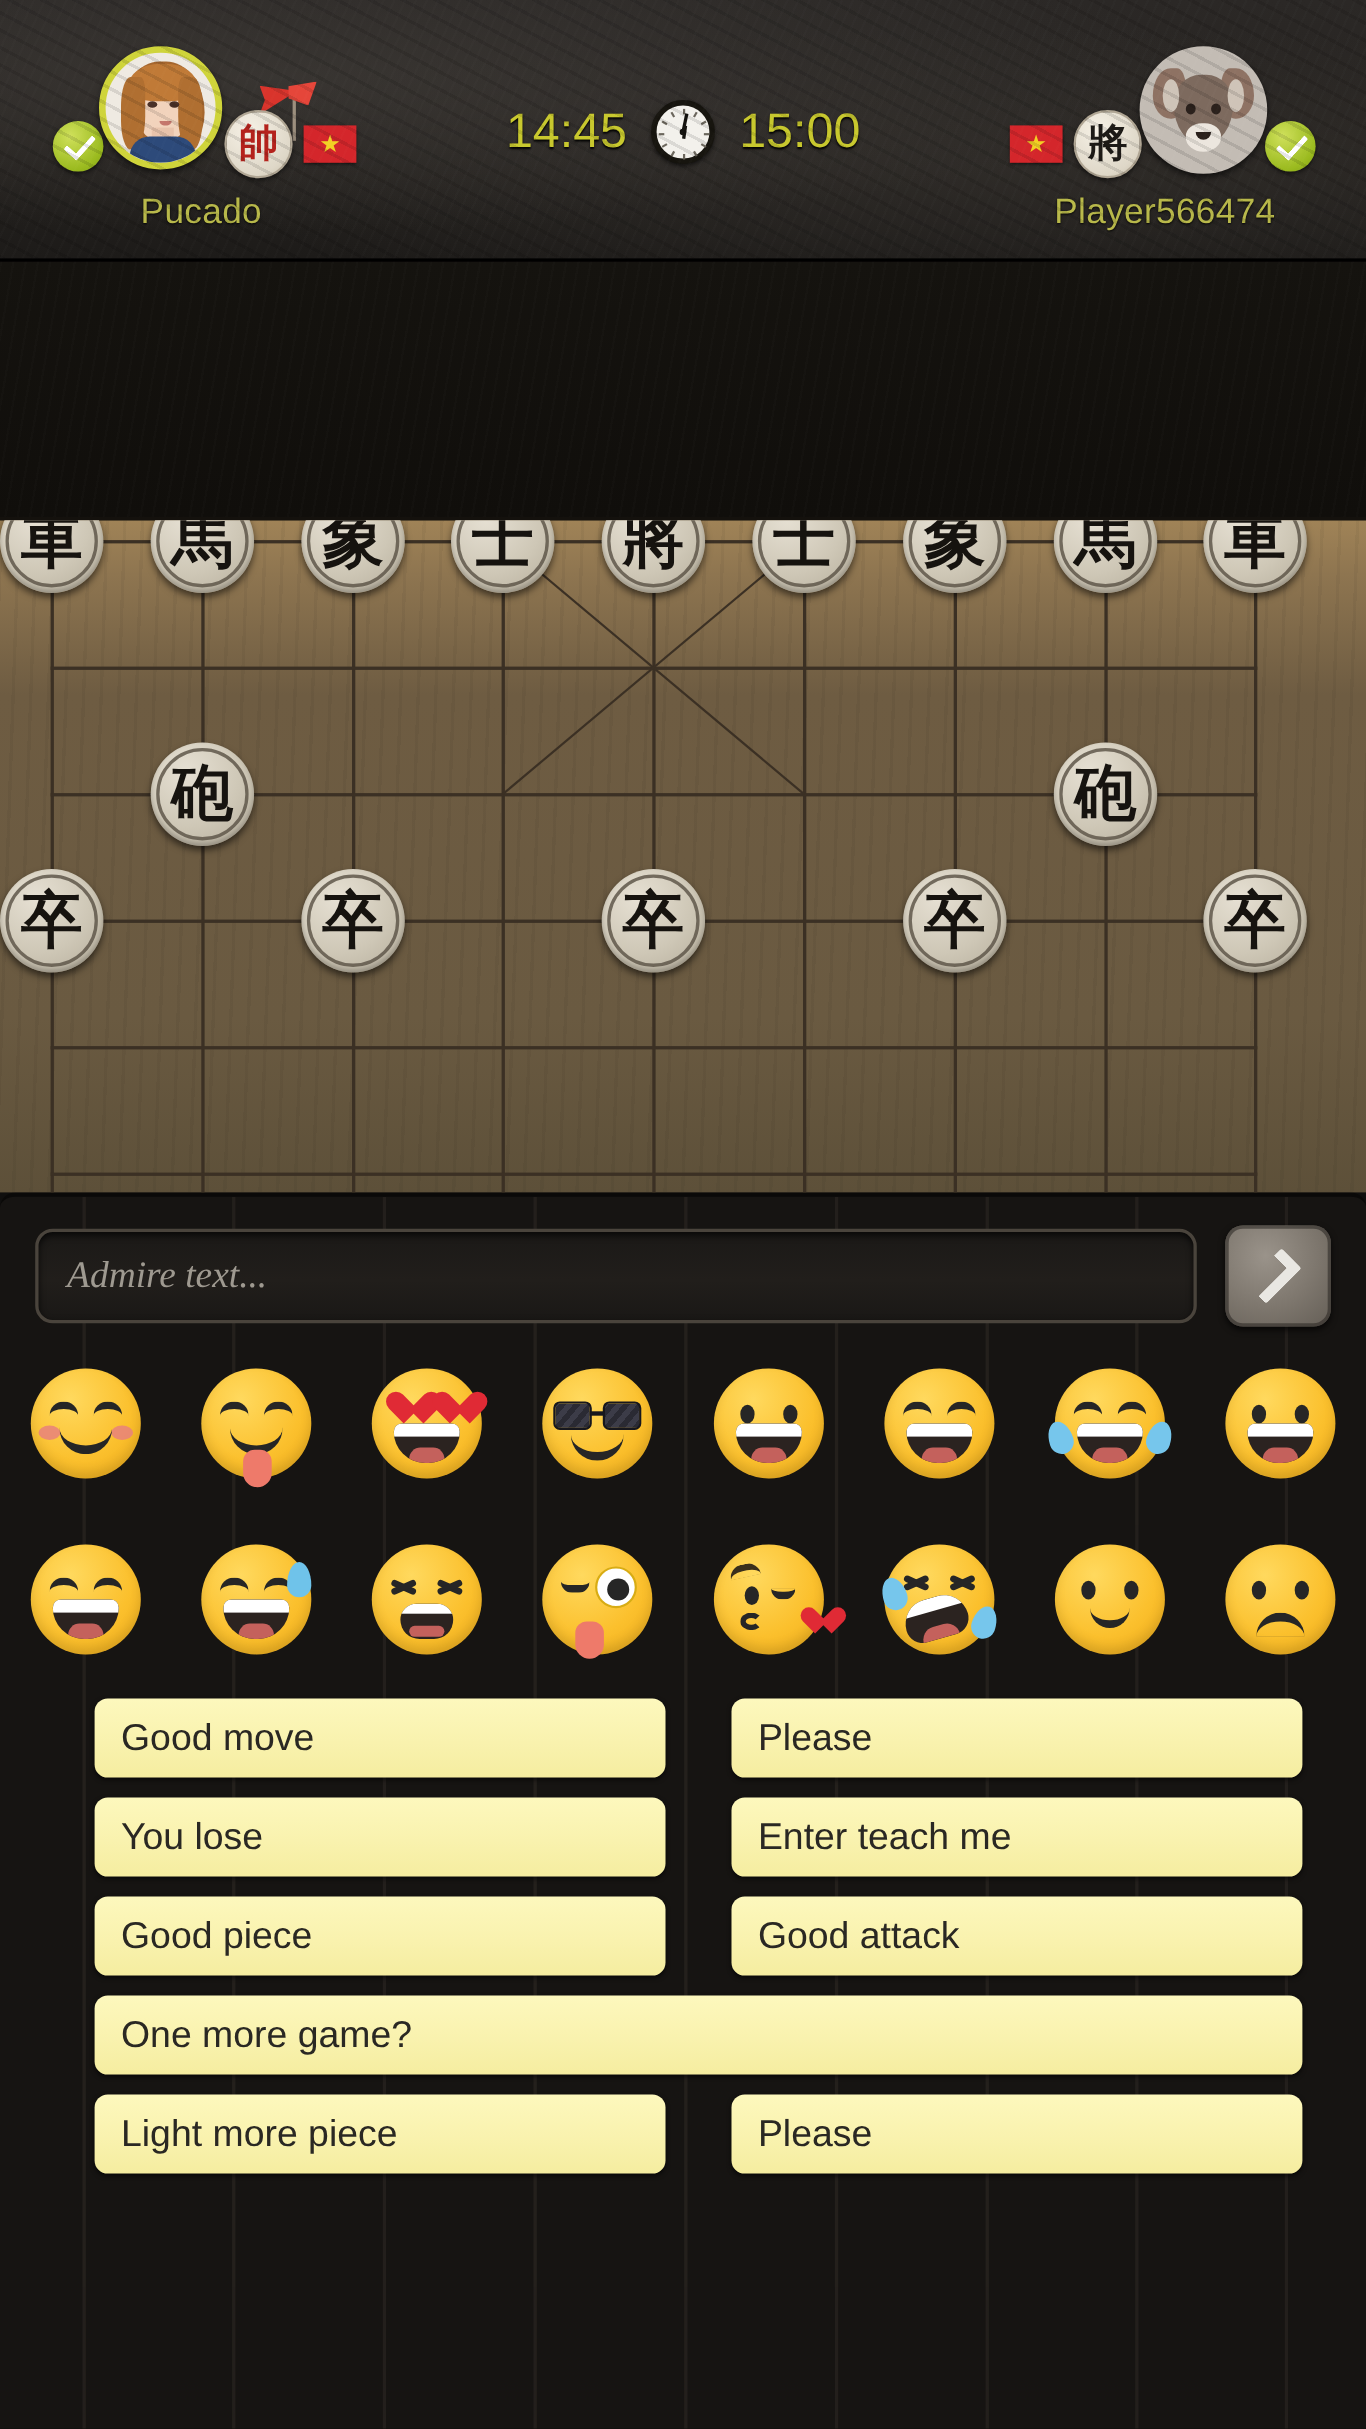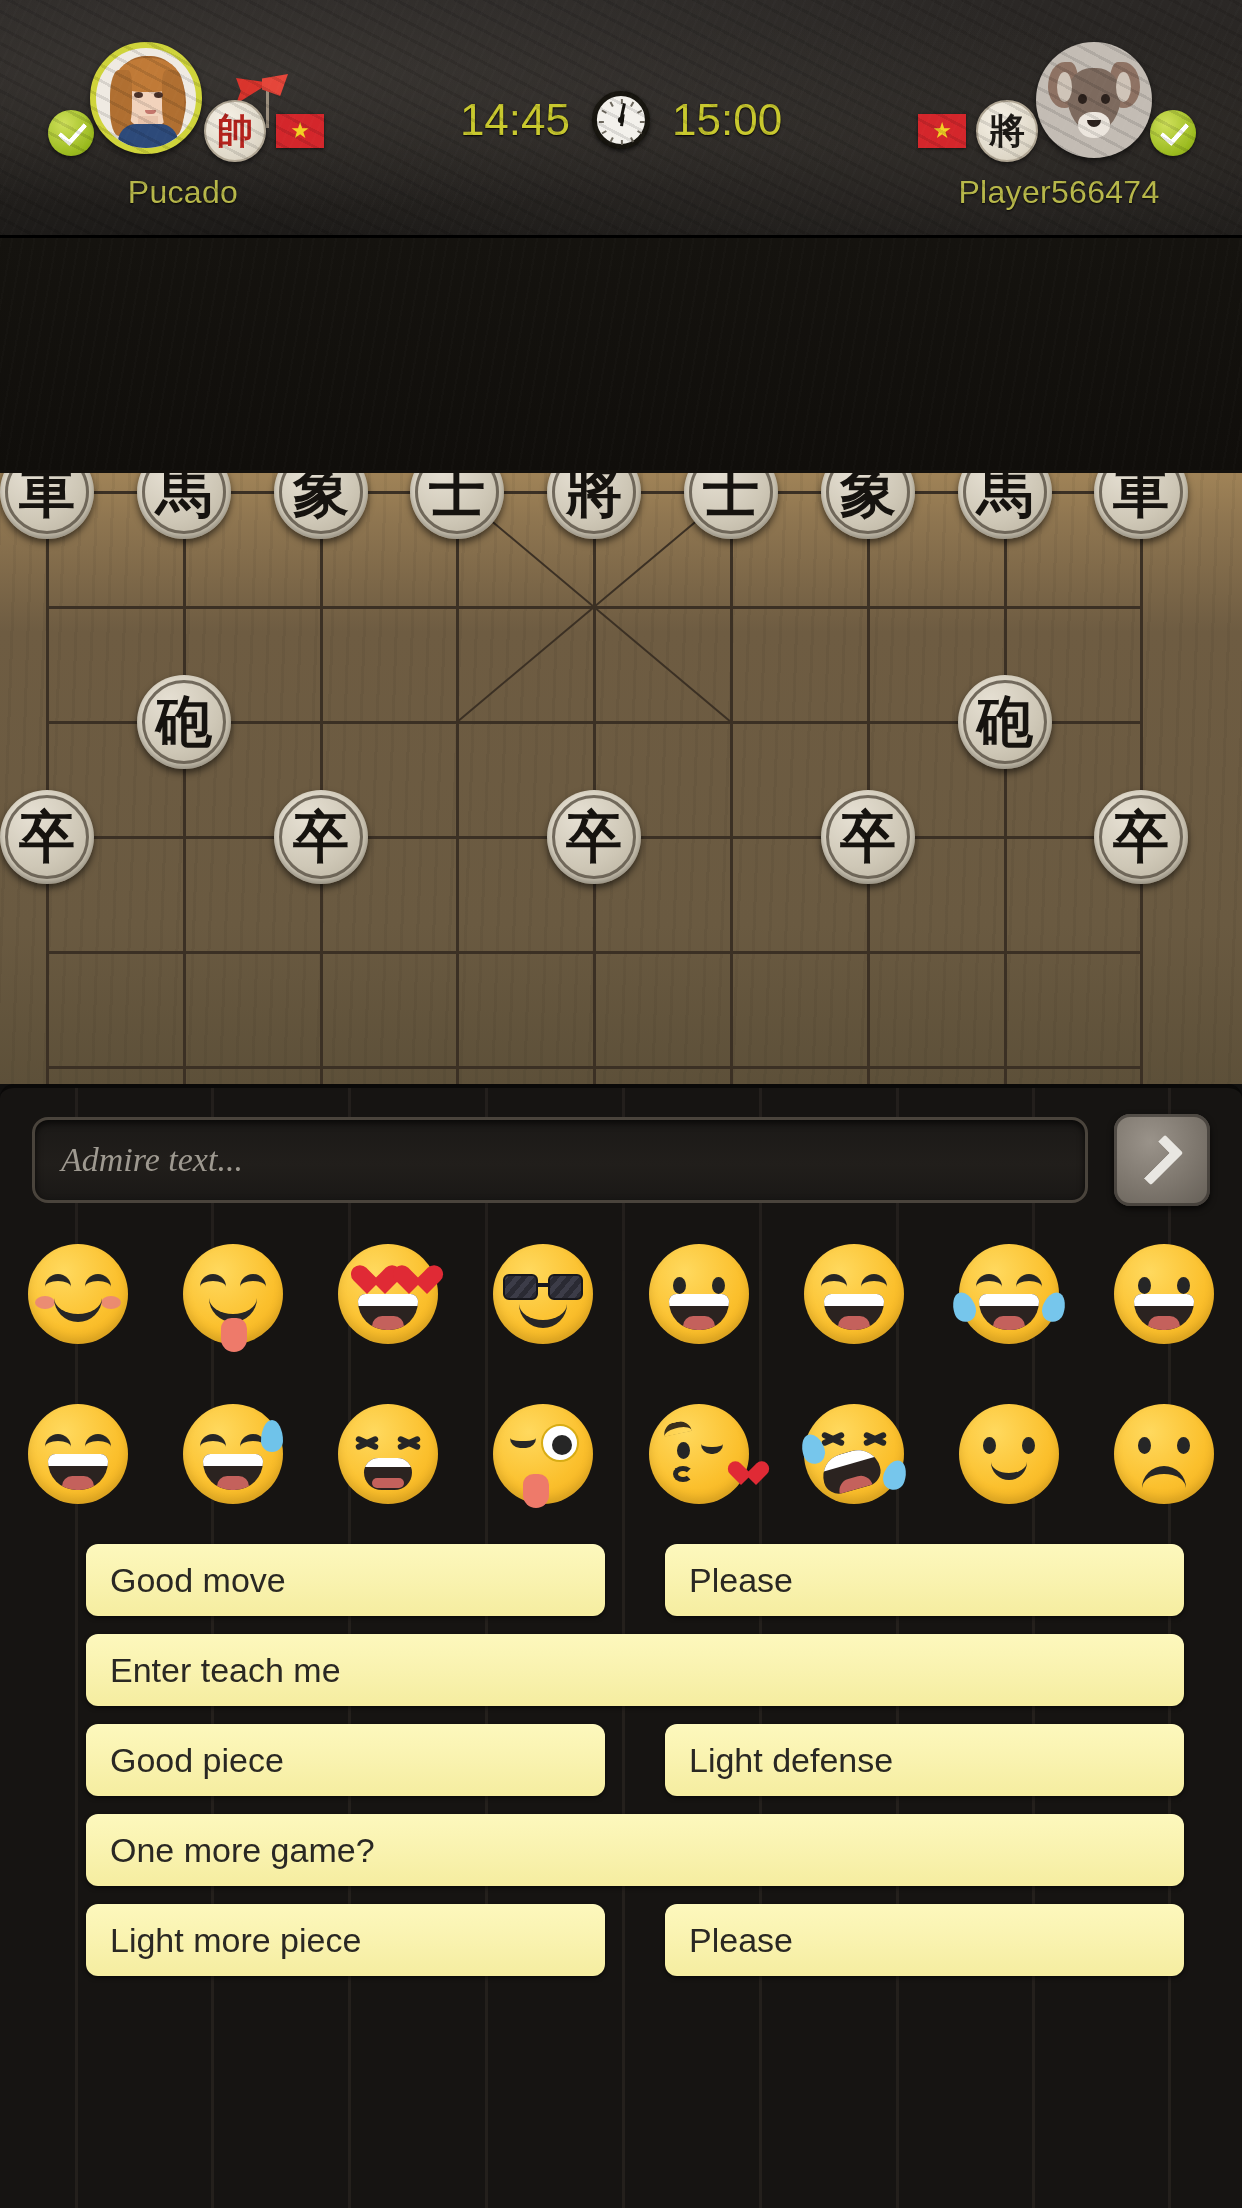"You lose" div.qbtn { html: none -> <div>You lose</div> }
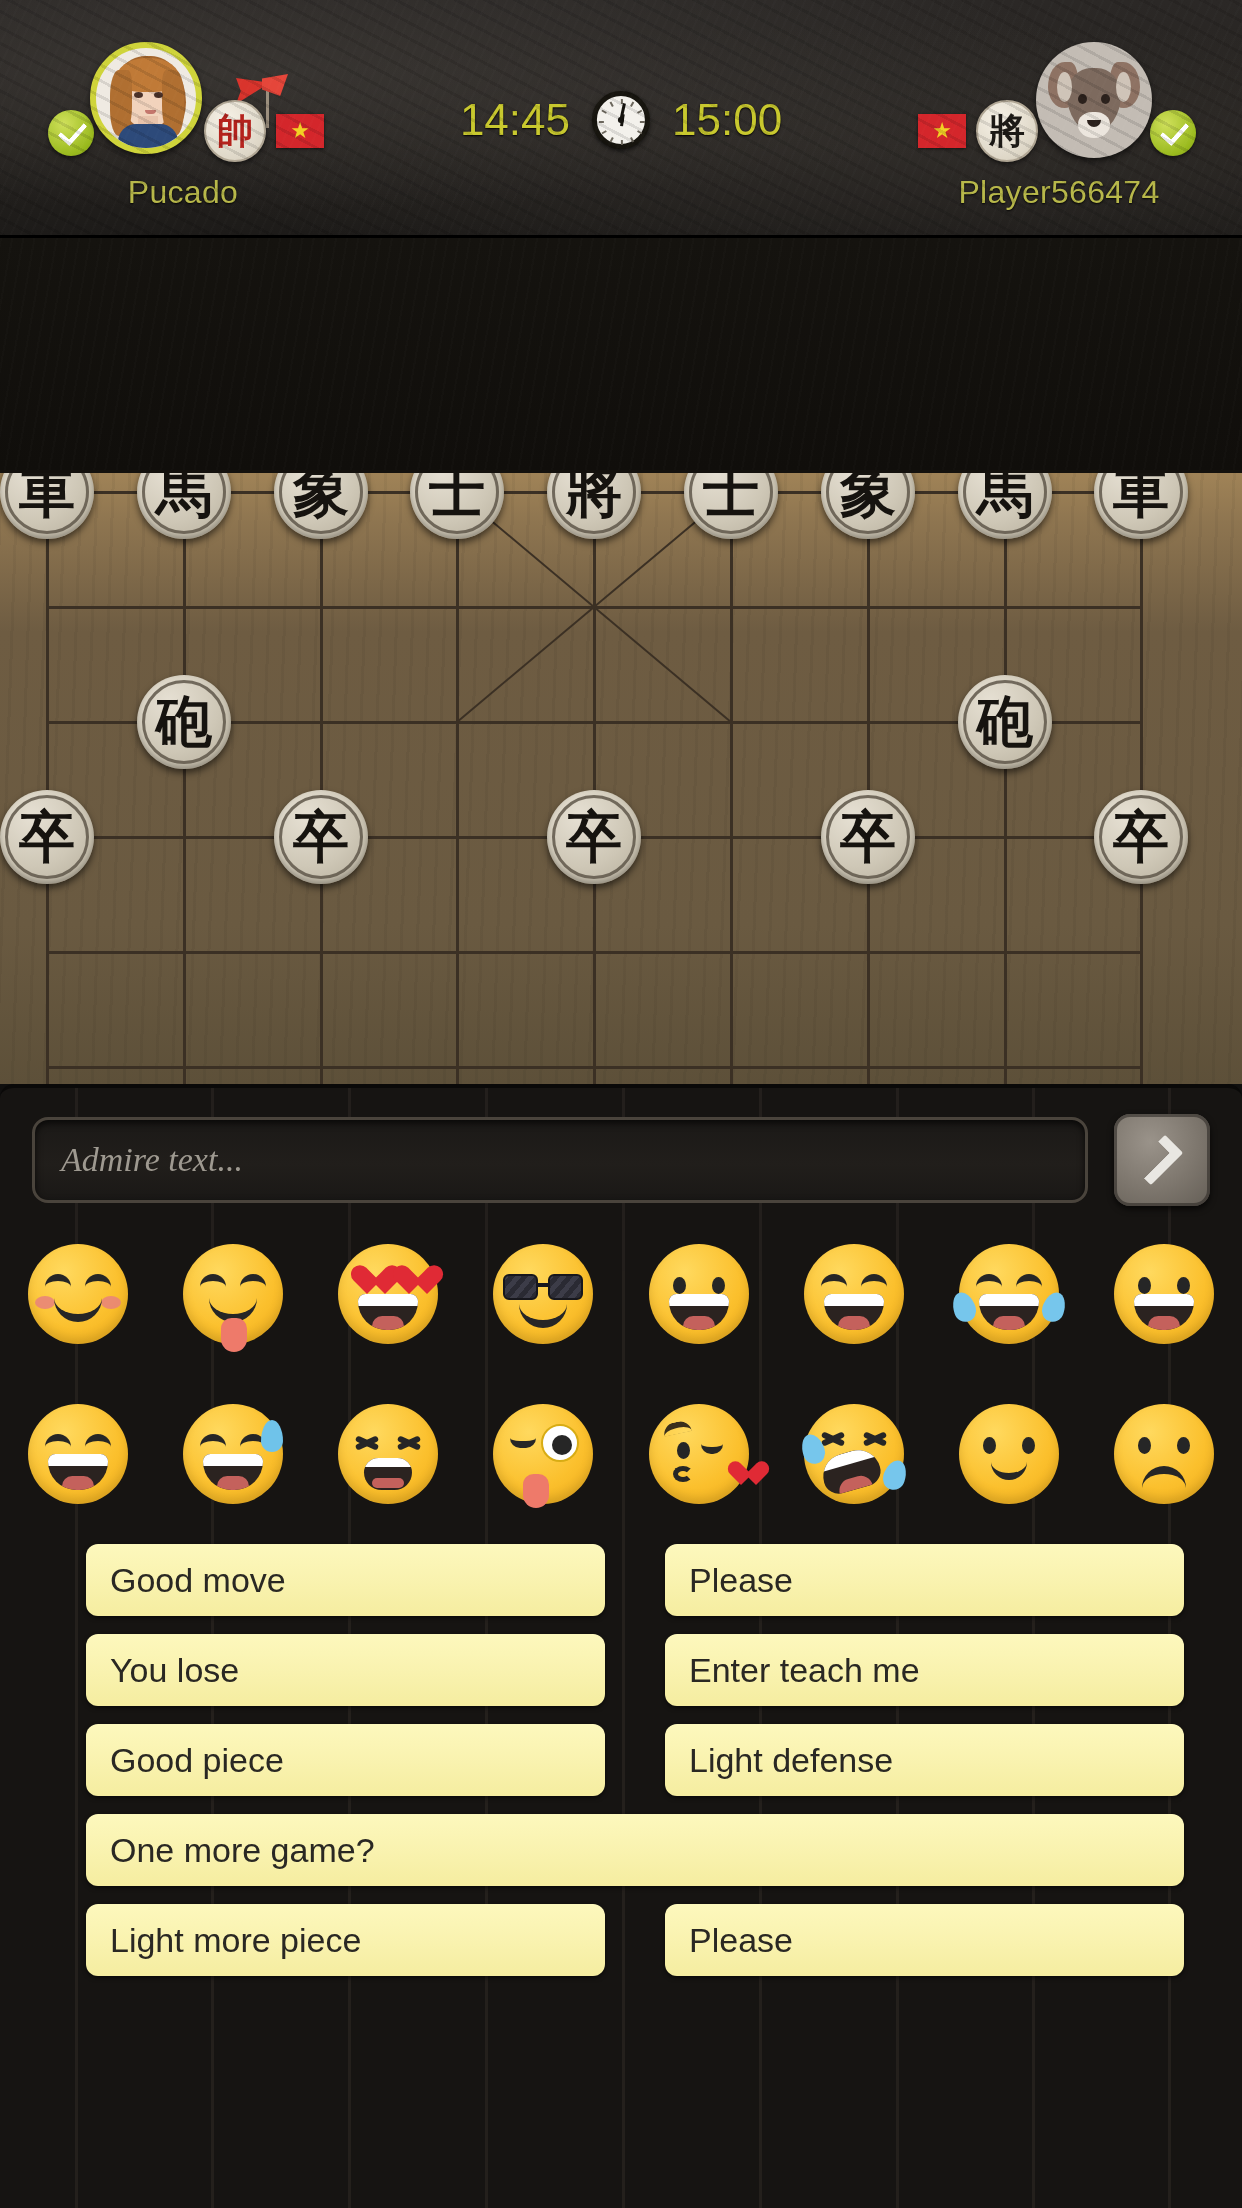"Light defense" div.qbtn { text: Light defense -> Good attack }
